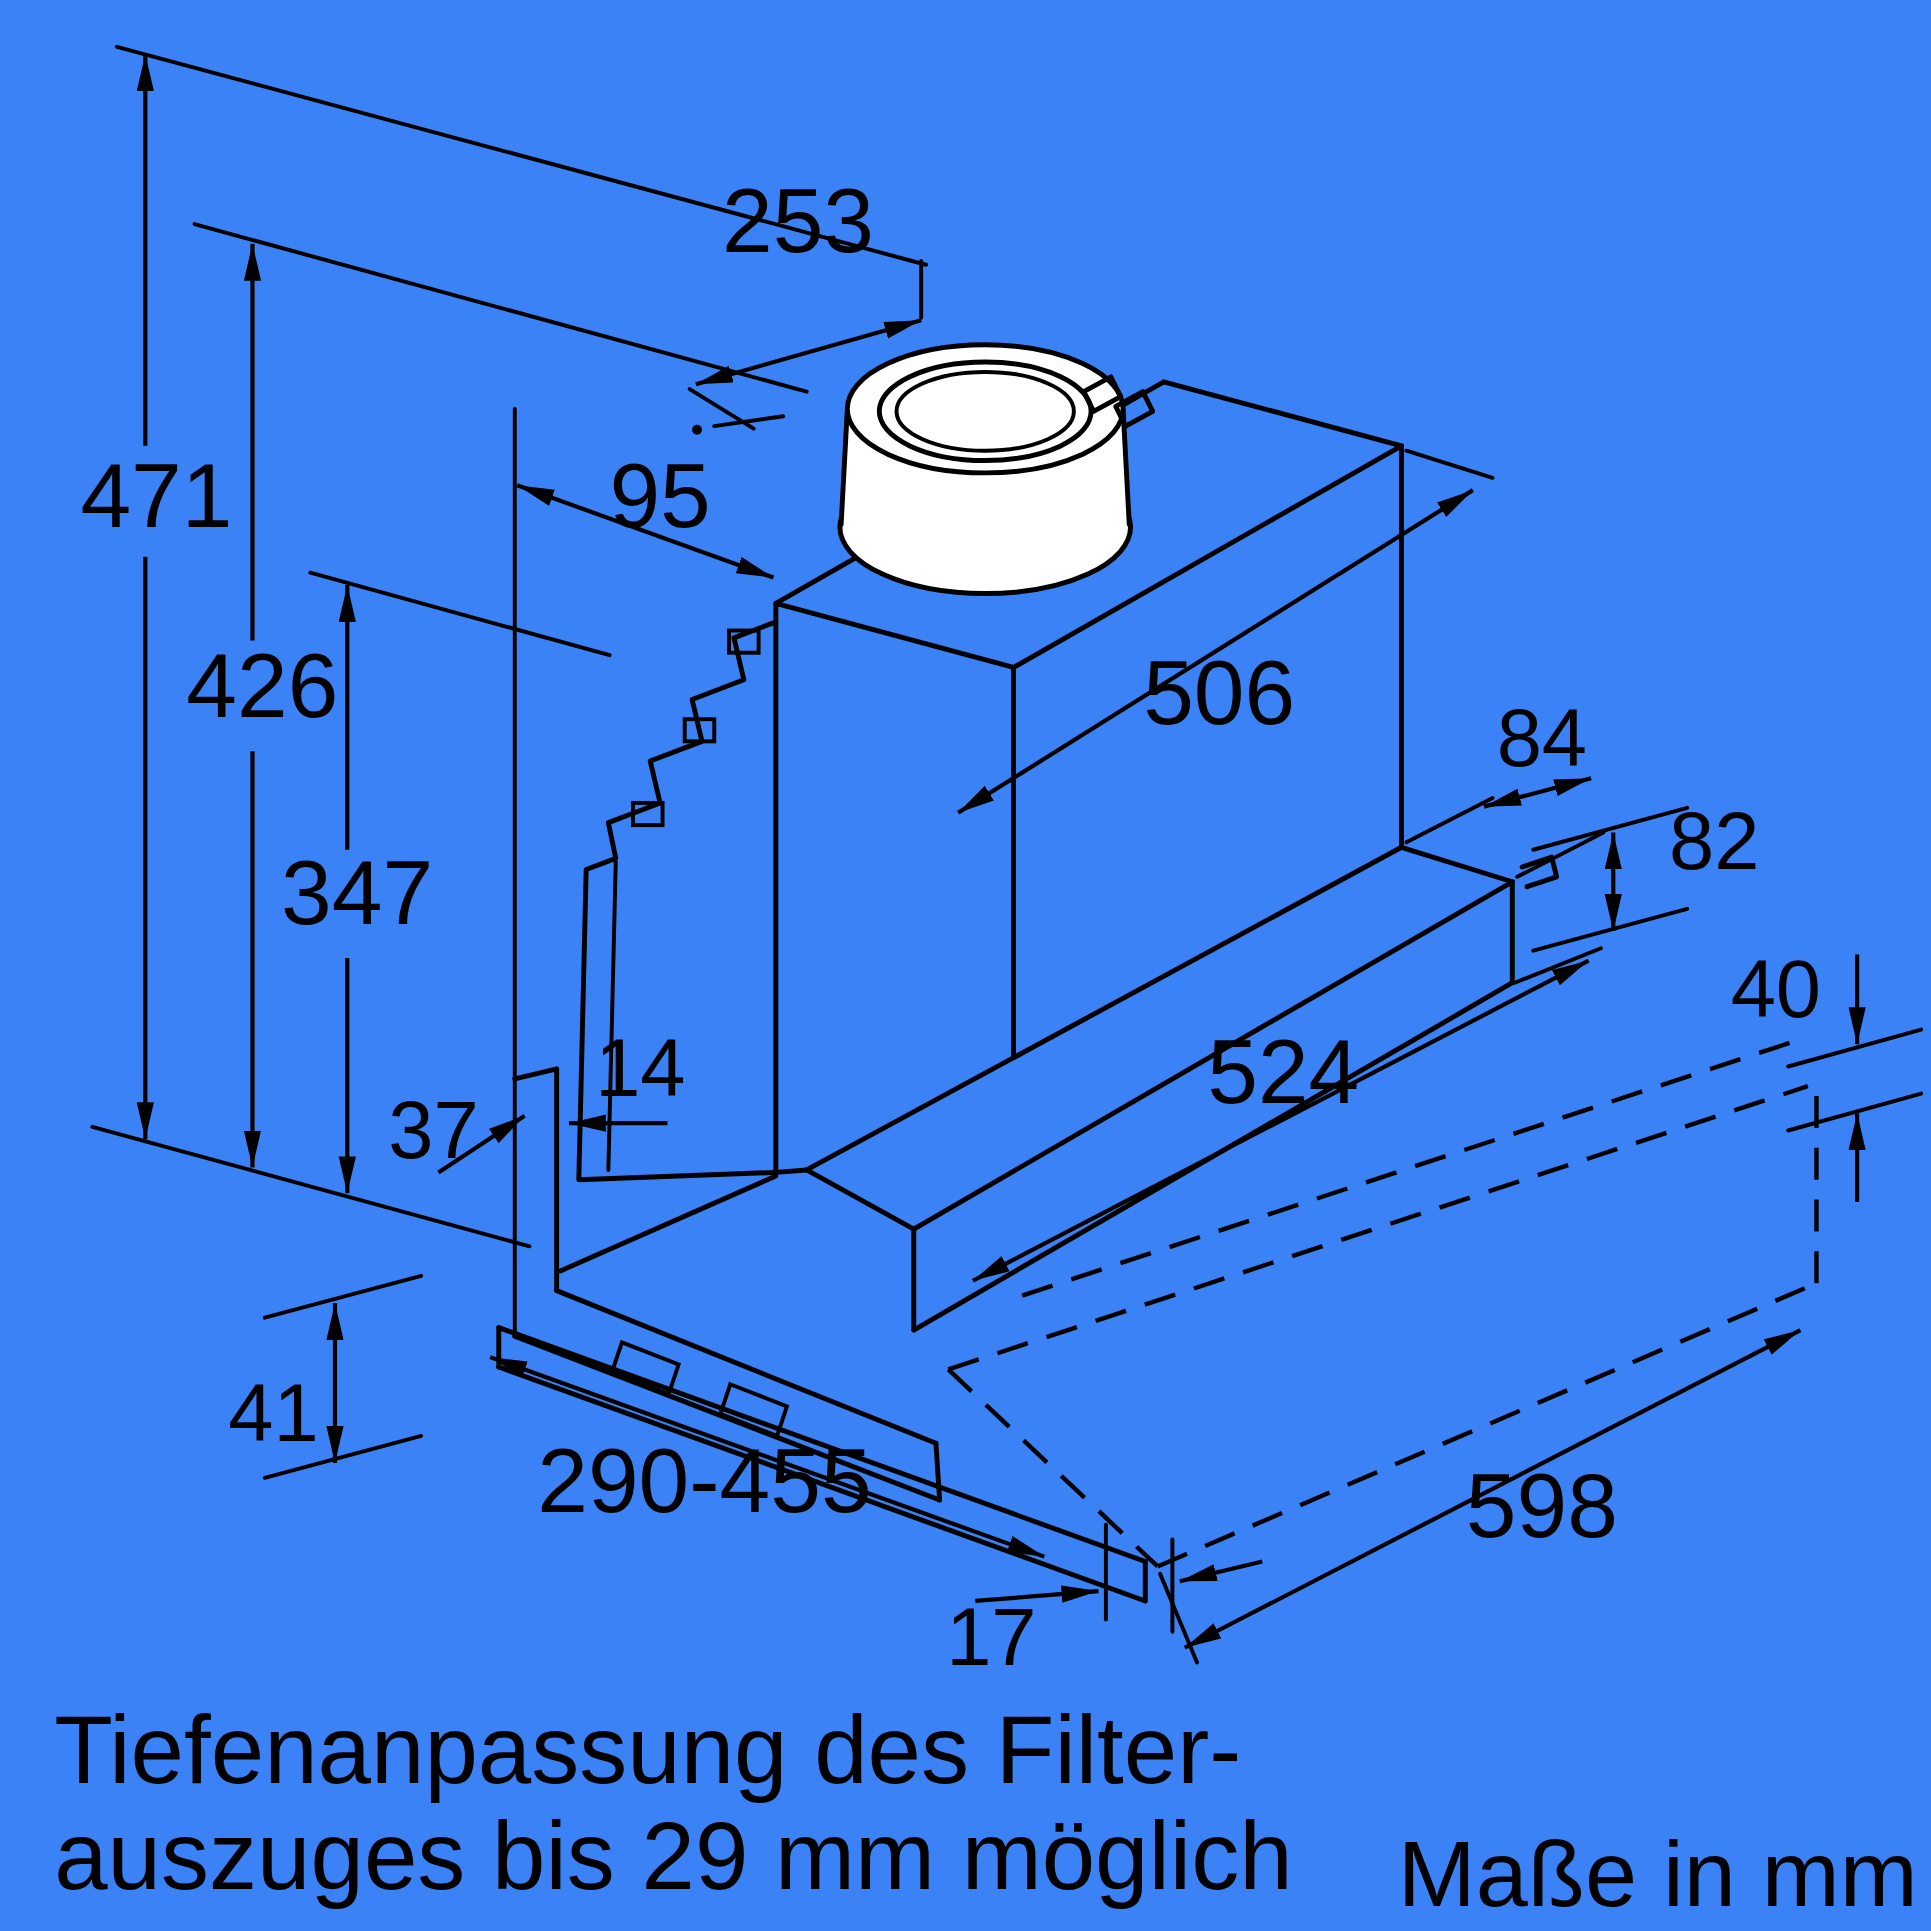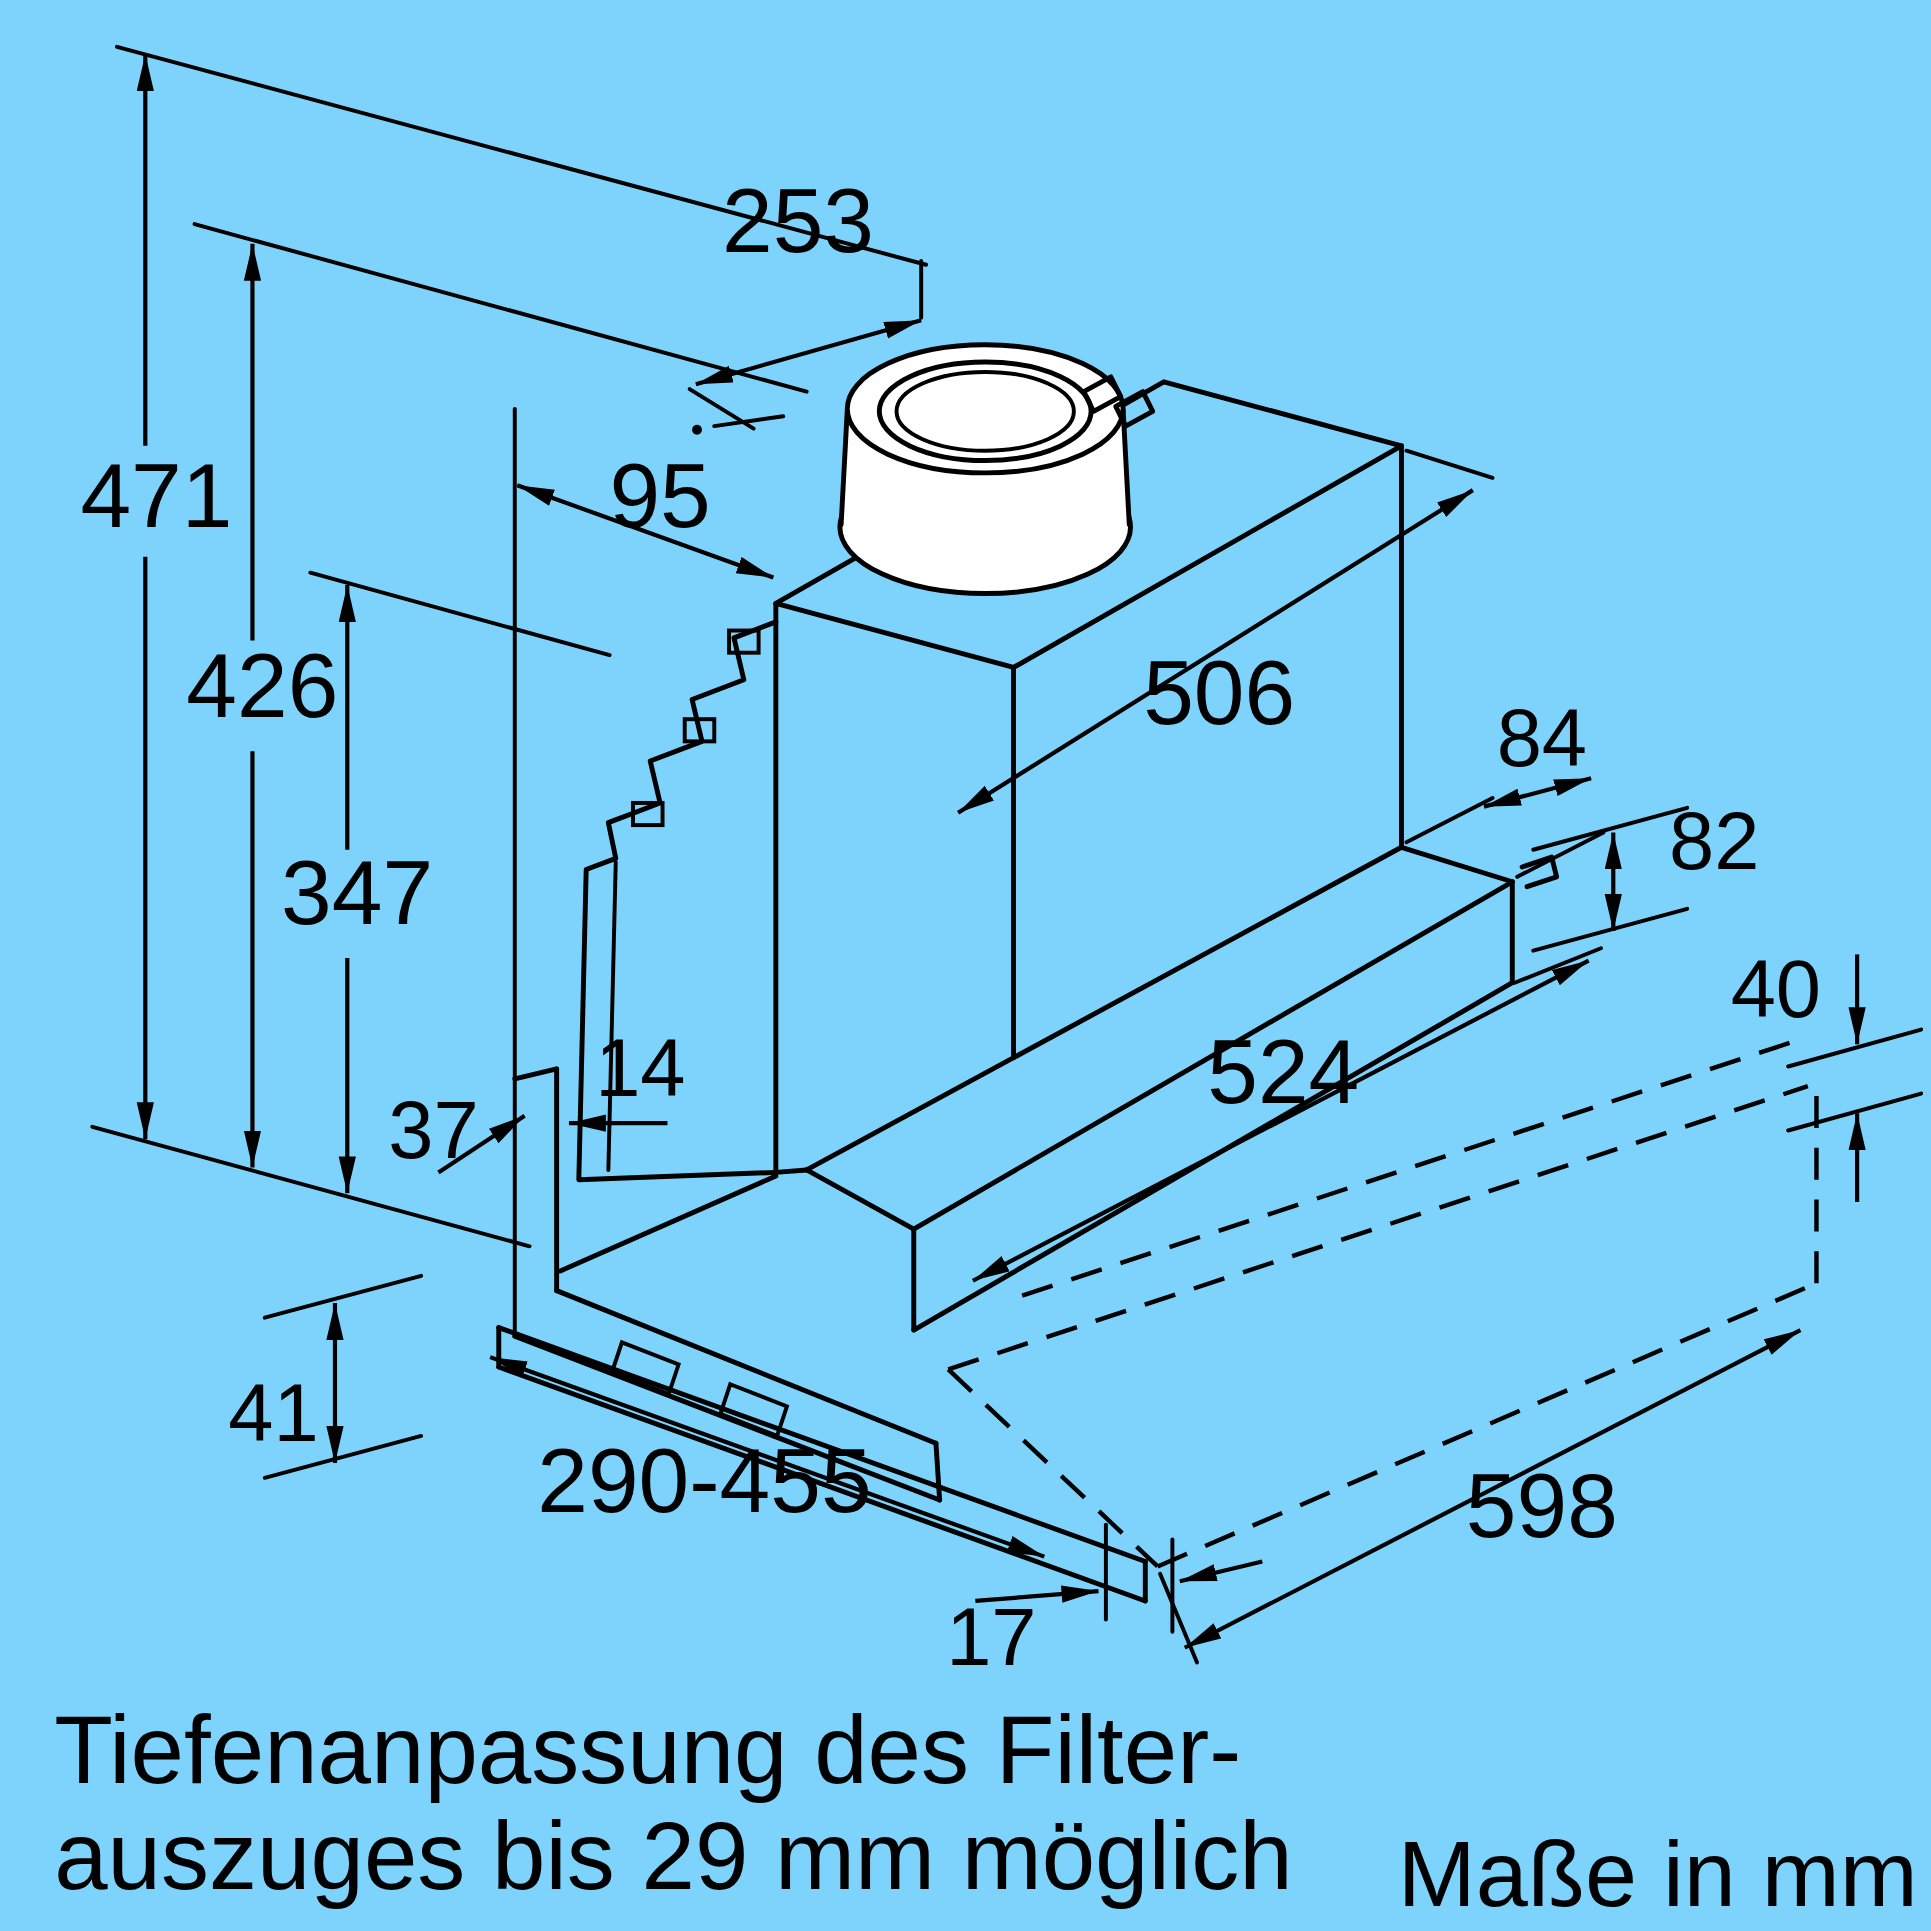"253" #stage { background: #7dd3fc -> #3b82f6 }
